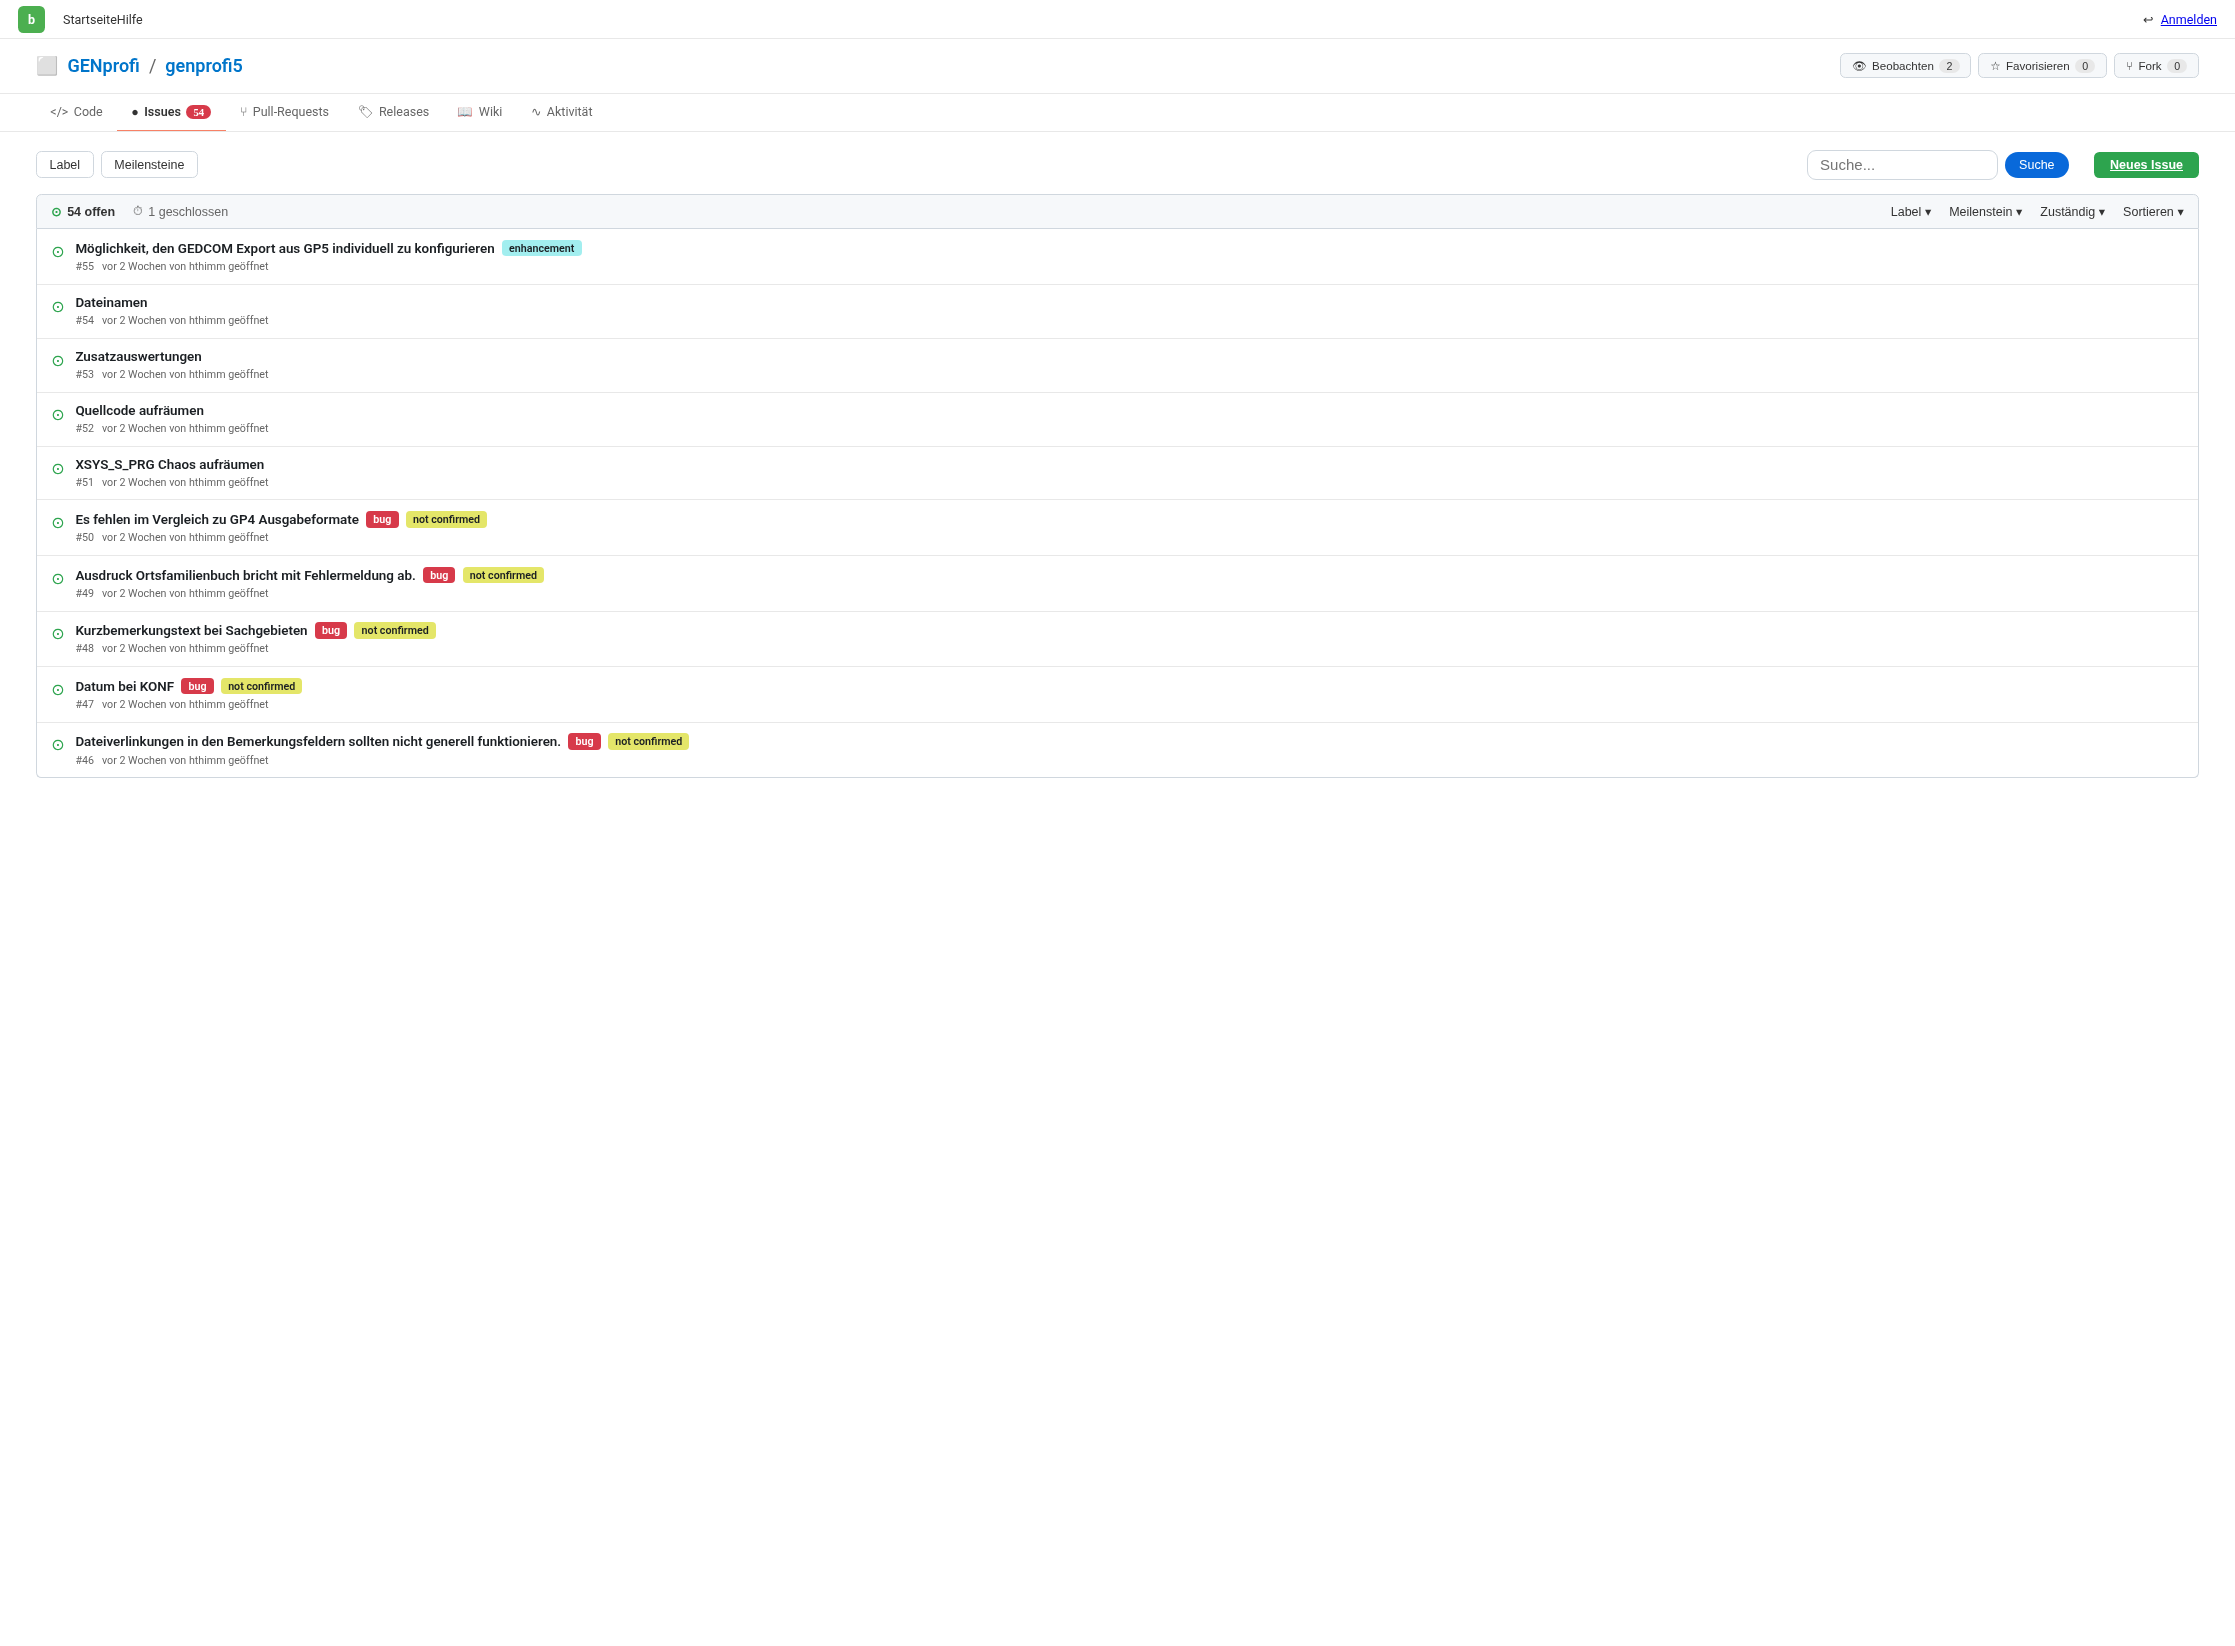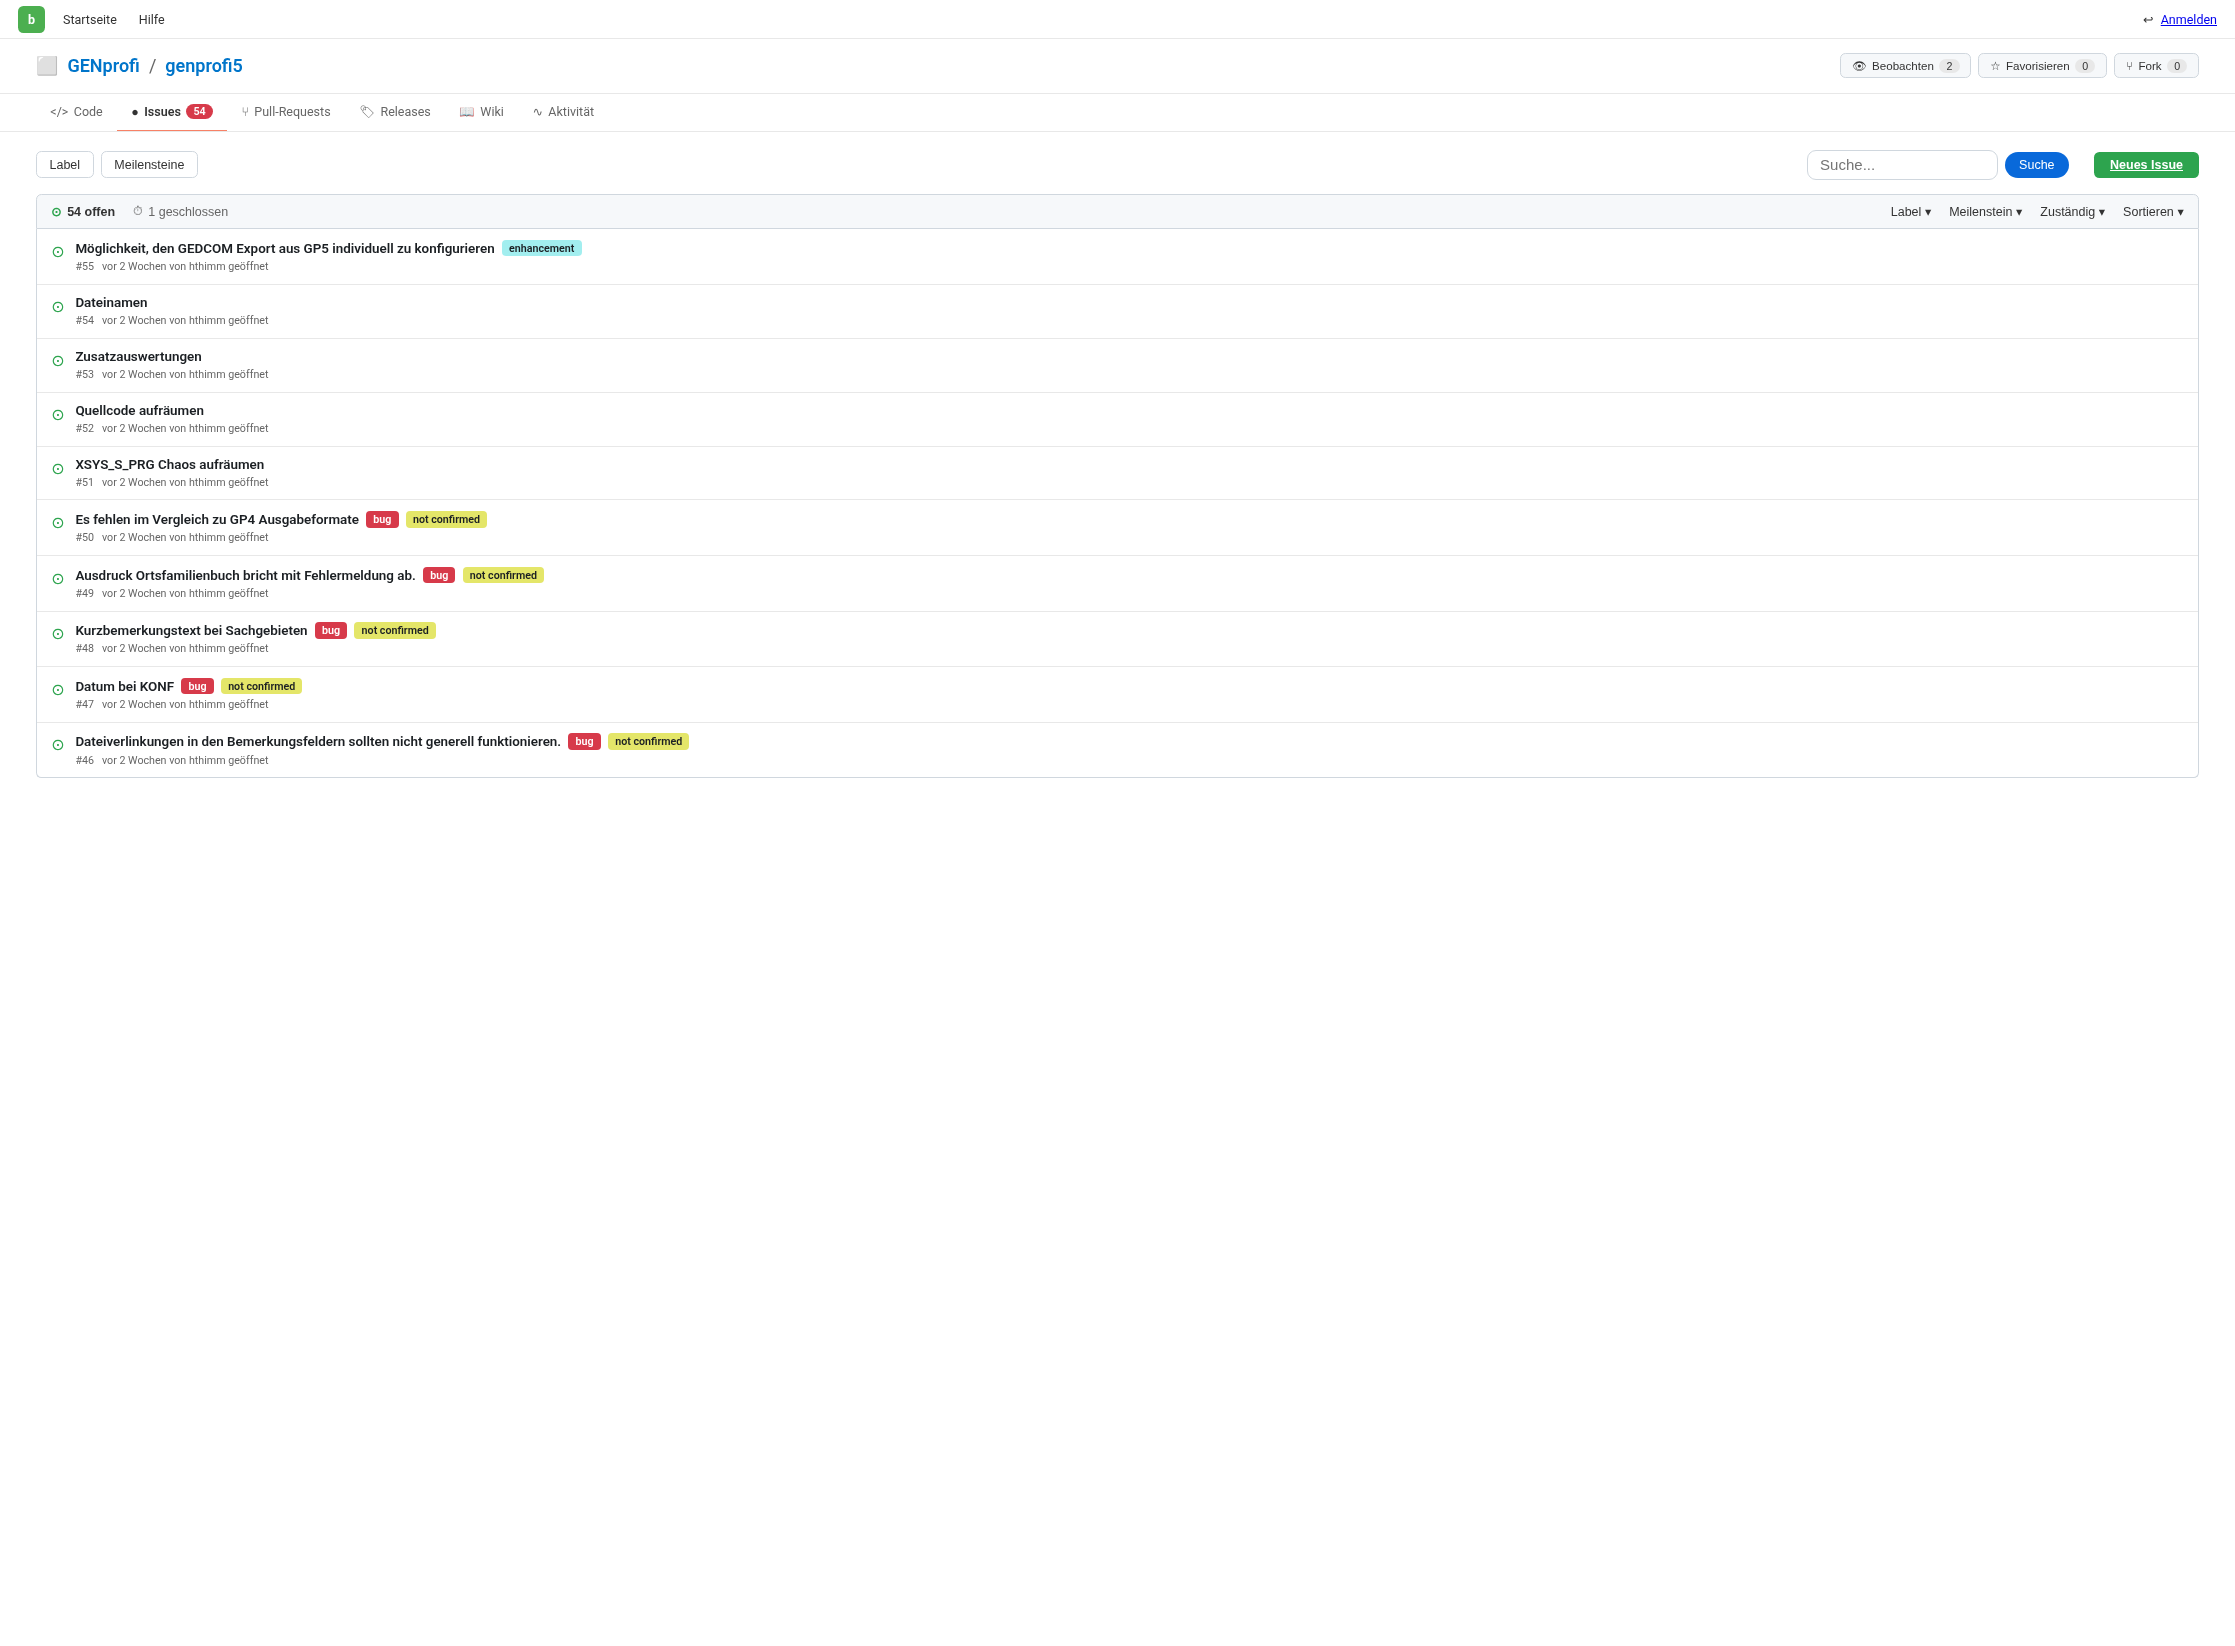"Startseite" .topnav-links { gap: 22px -> 0 }
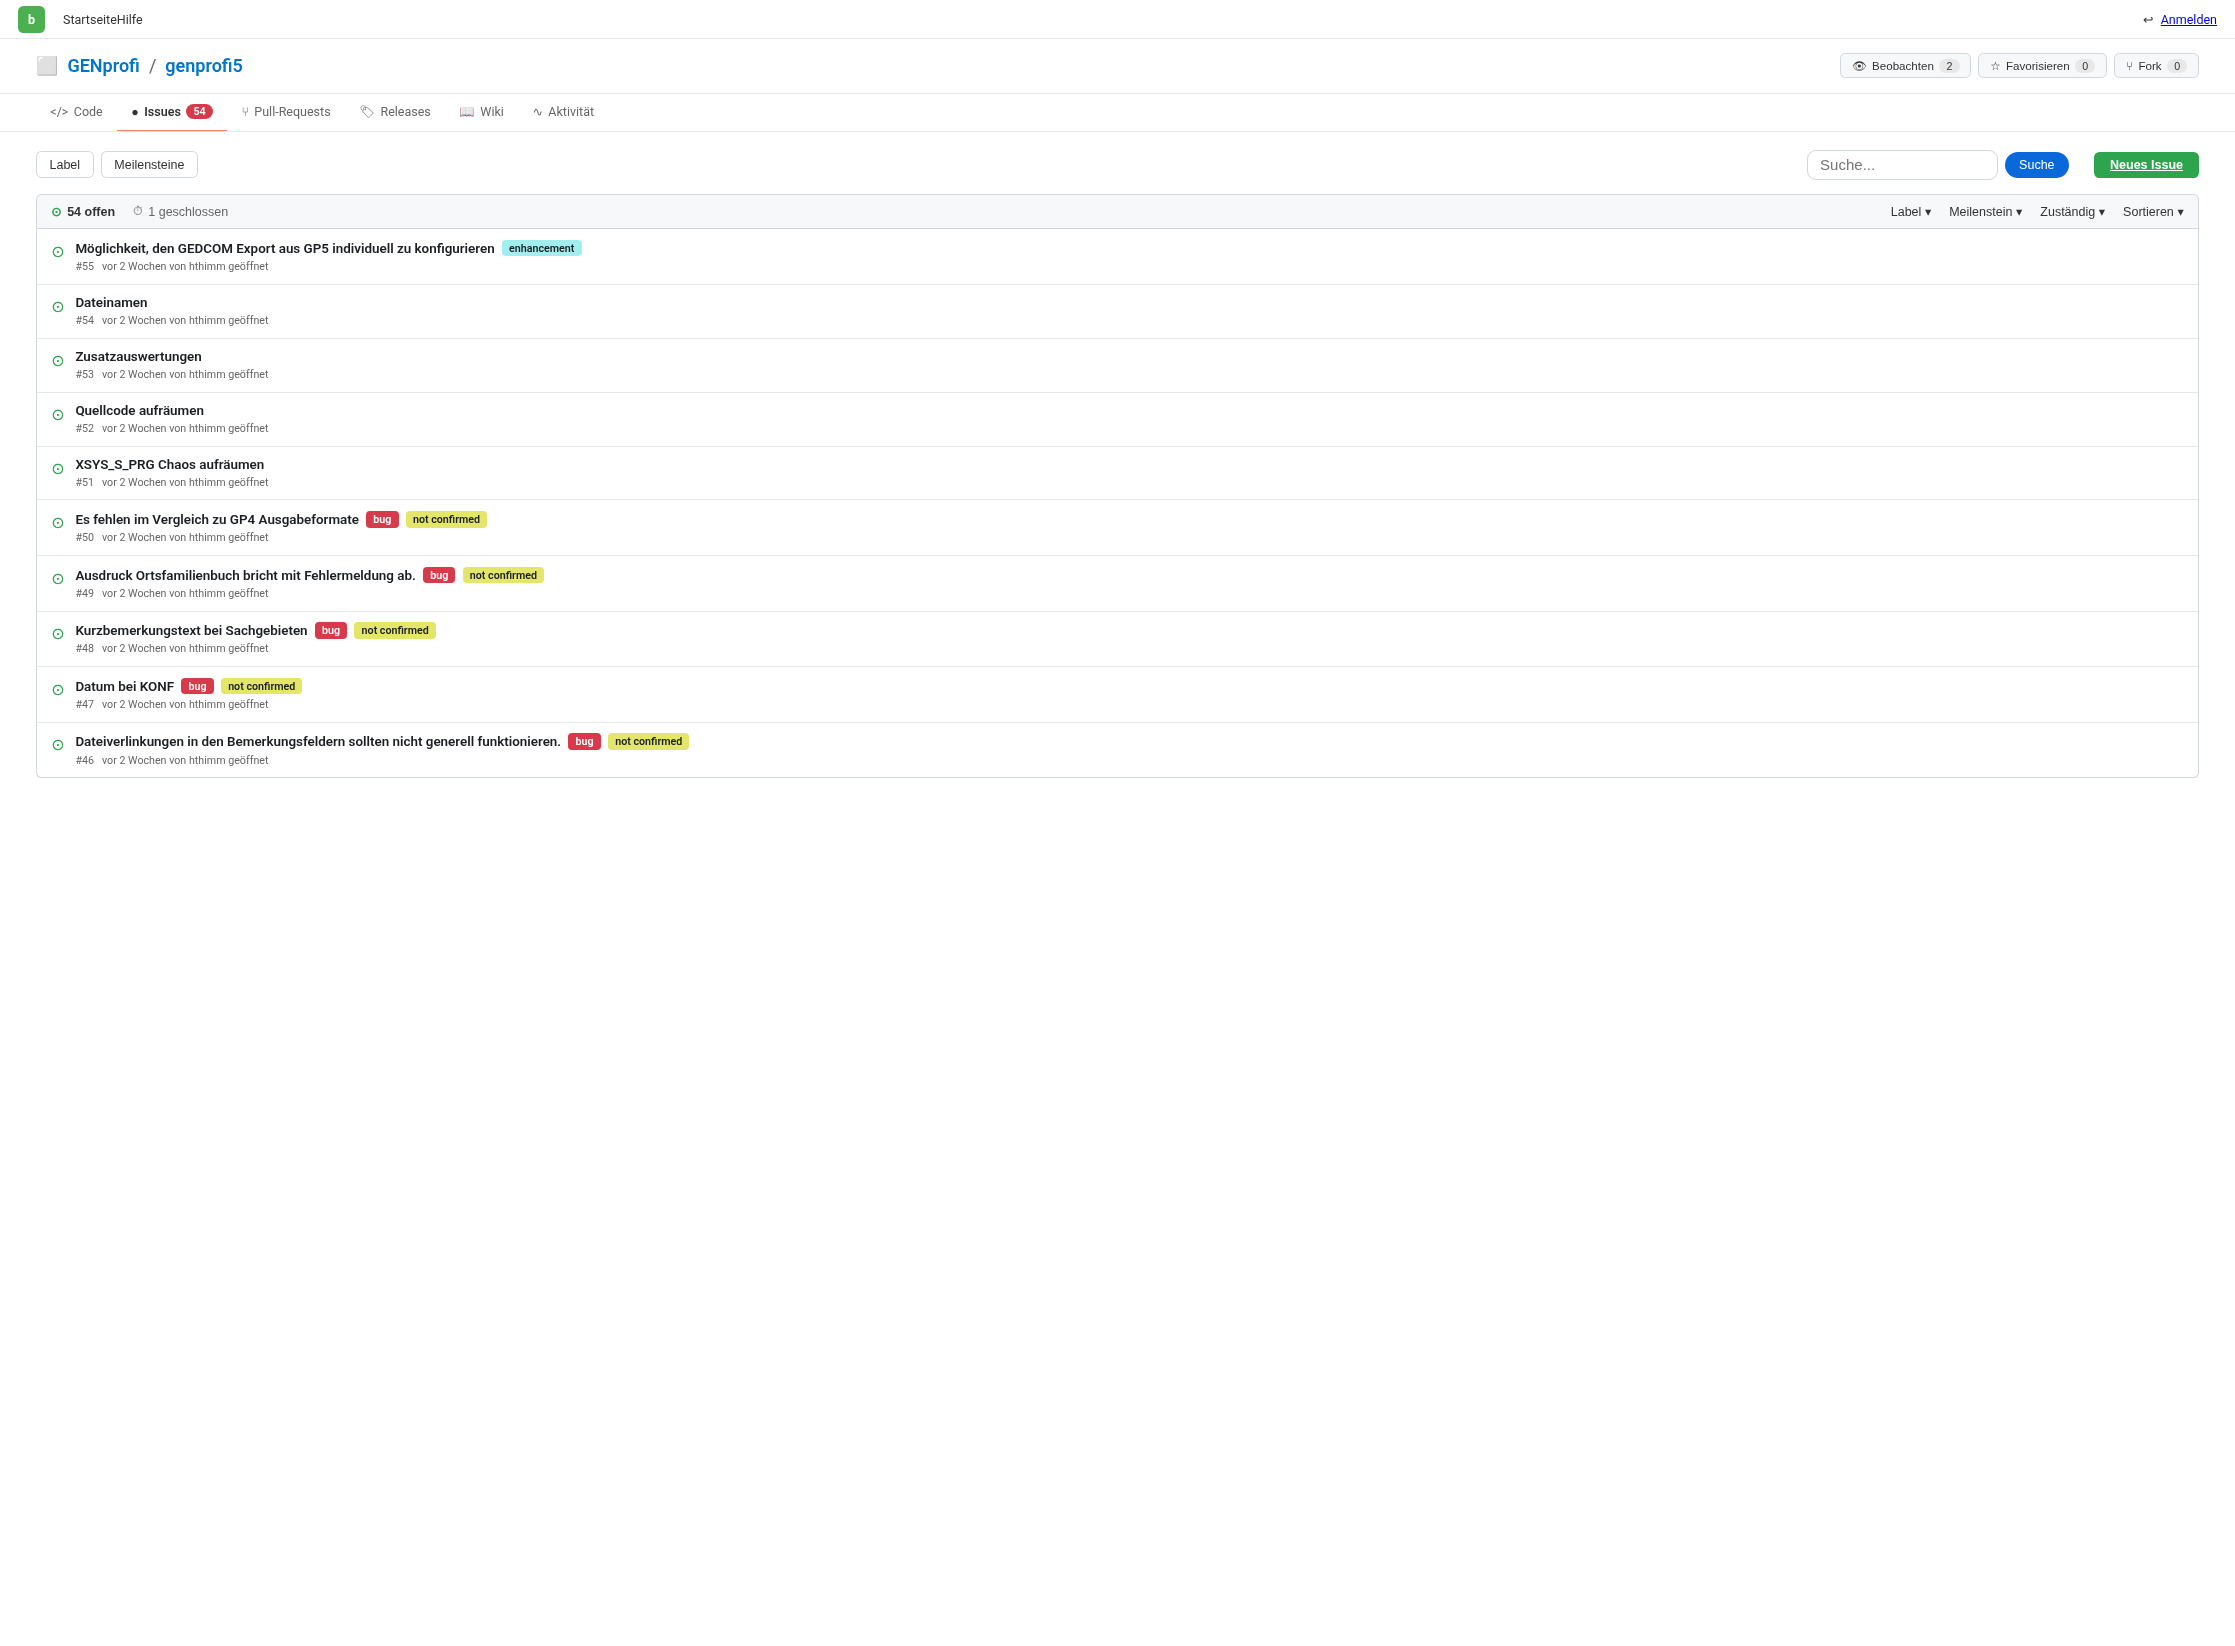"54" .tab-item.active .badge { font-family: none -> Liberation Serif, serif }
